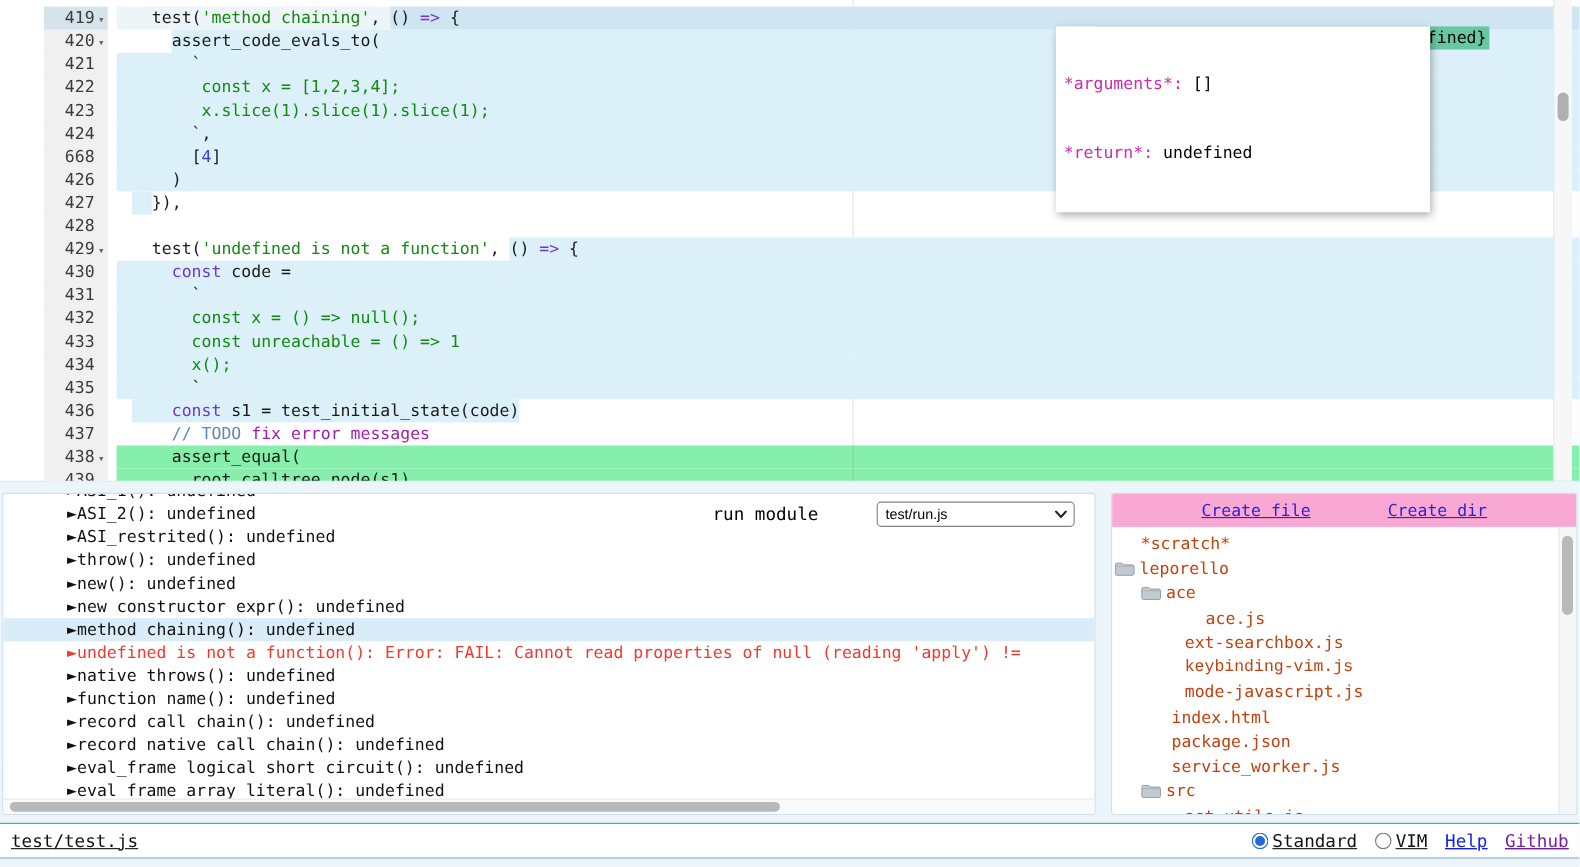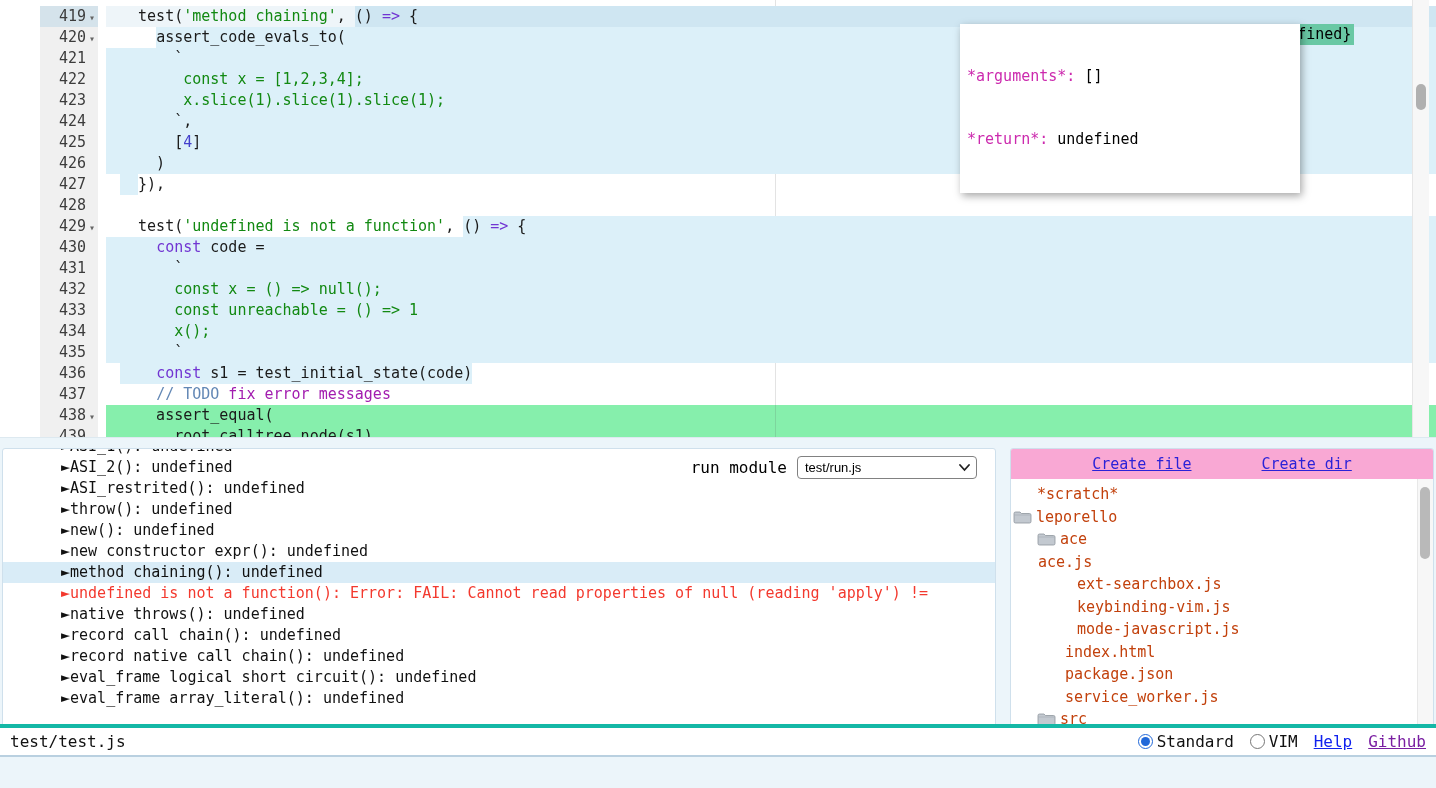"425" span.lnum { text: 425 -> 668 }
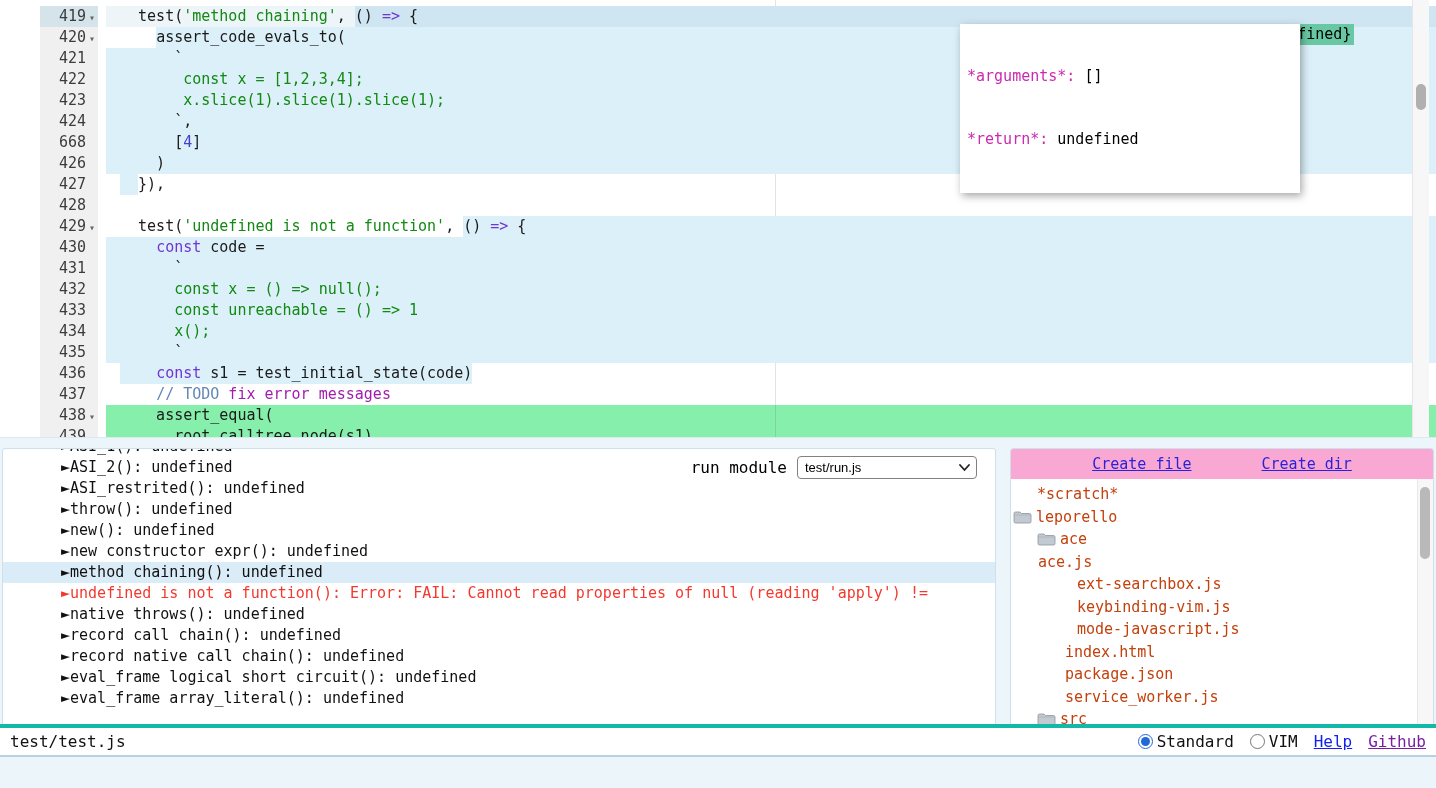"test/run.js" .selwrap { margin-left: none -> 43px }
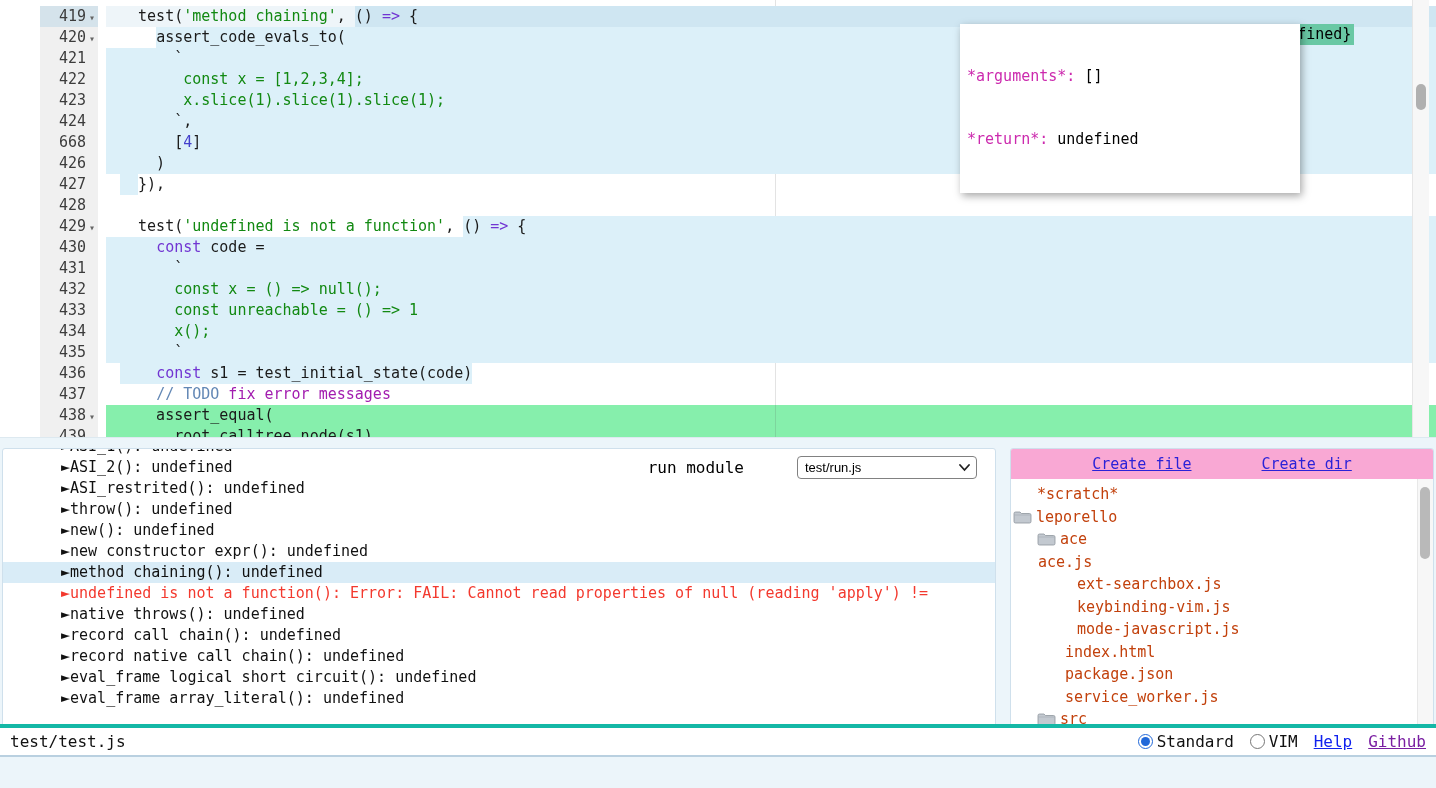"ace.js" div.fi { padding-left: 27px -> 85px }
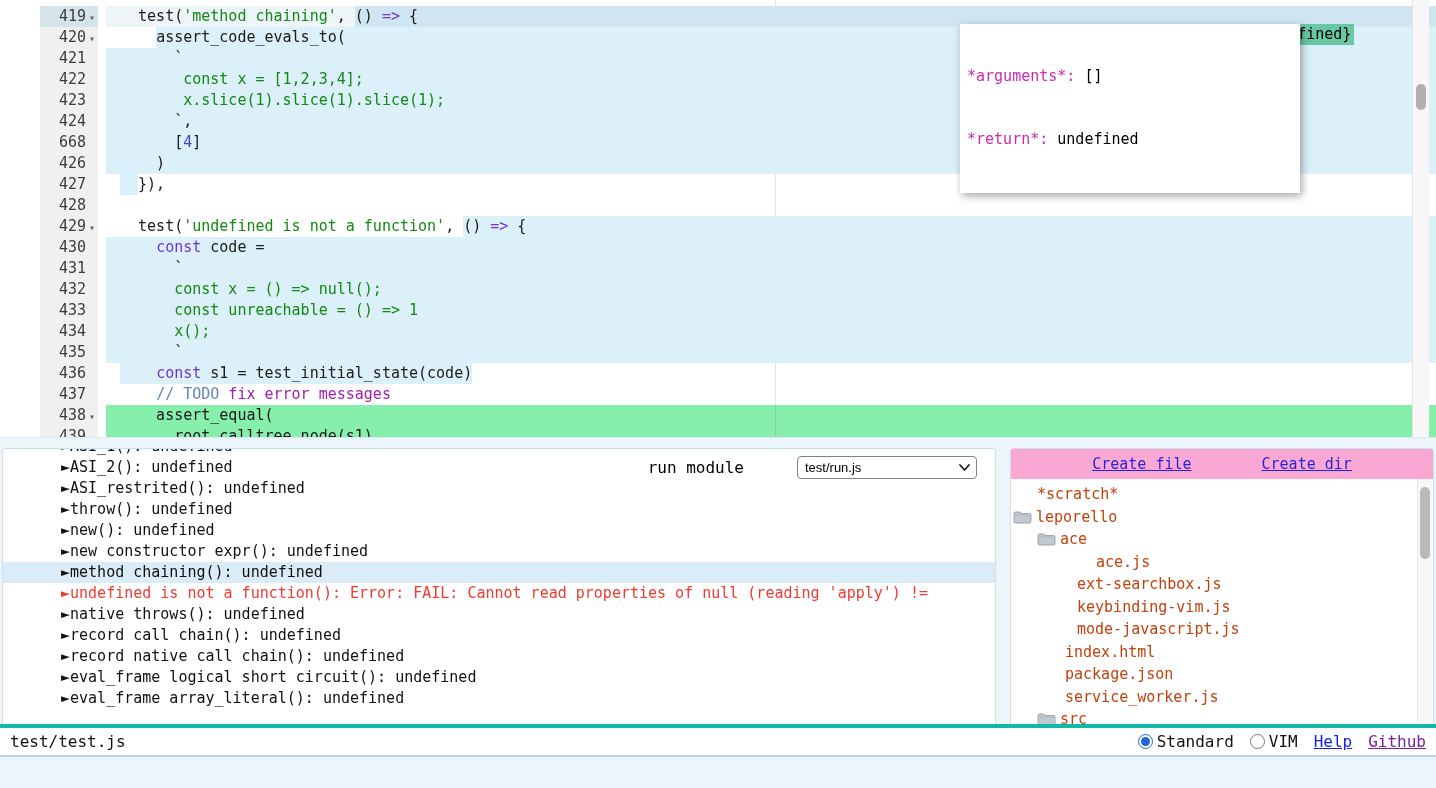"keybinding-vim.js" div.fi { font-family: none -> Liberation Mono, monospace }
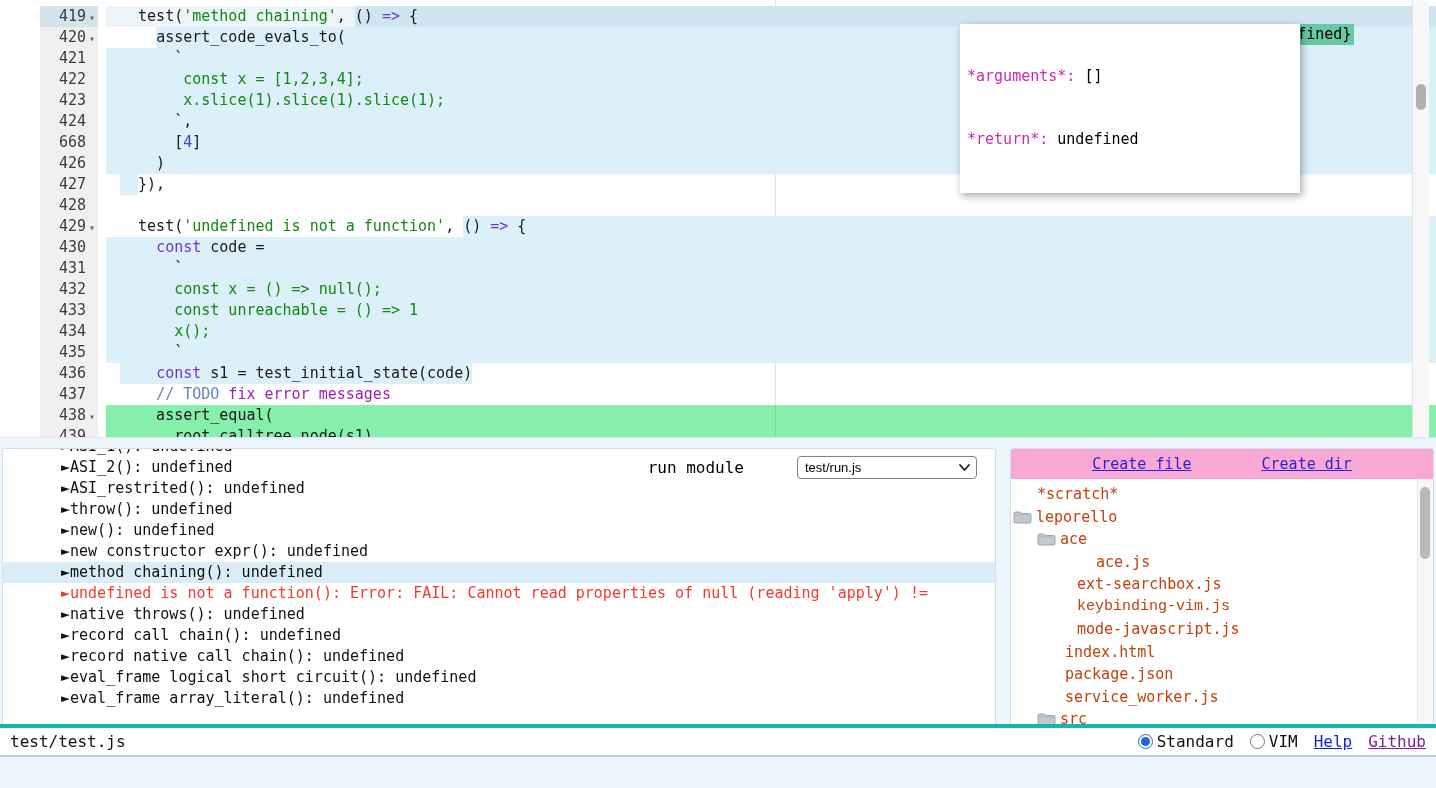"►function name(): undefined" div.ci { html: none -> <div><span>►function name(): undefined</span></div> }
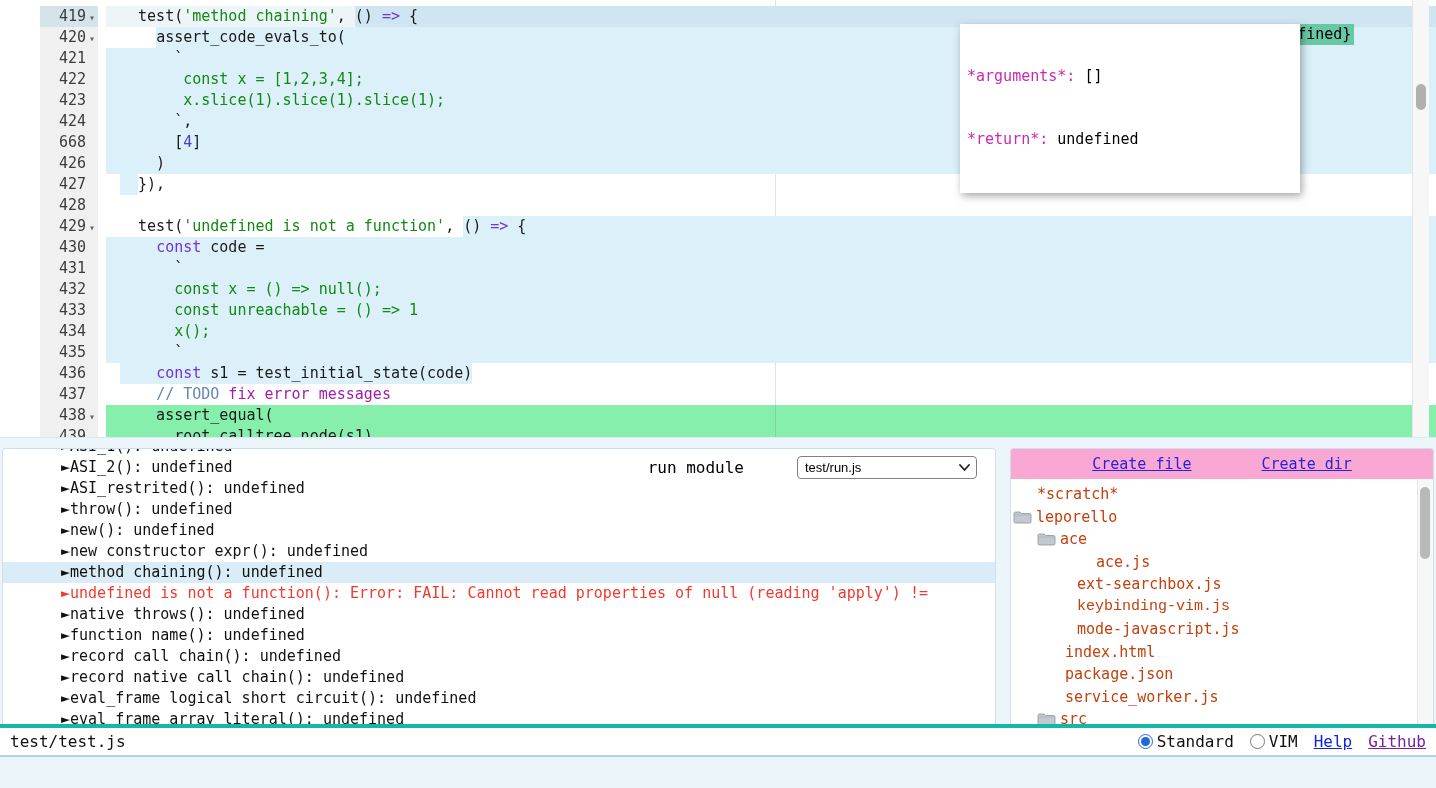"test/test.js" .status { border-top: 4px solid #14b8a6 -> 1px solid #14b8a6; text-decoration: none -> underline; top: 724px -> 748px }
